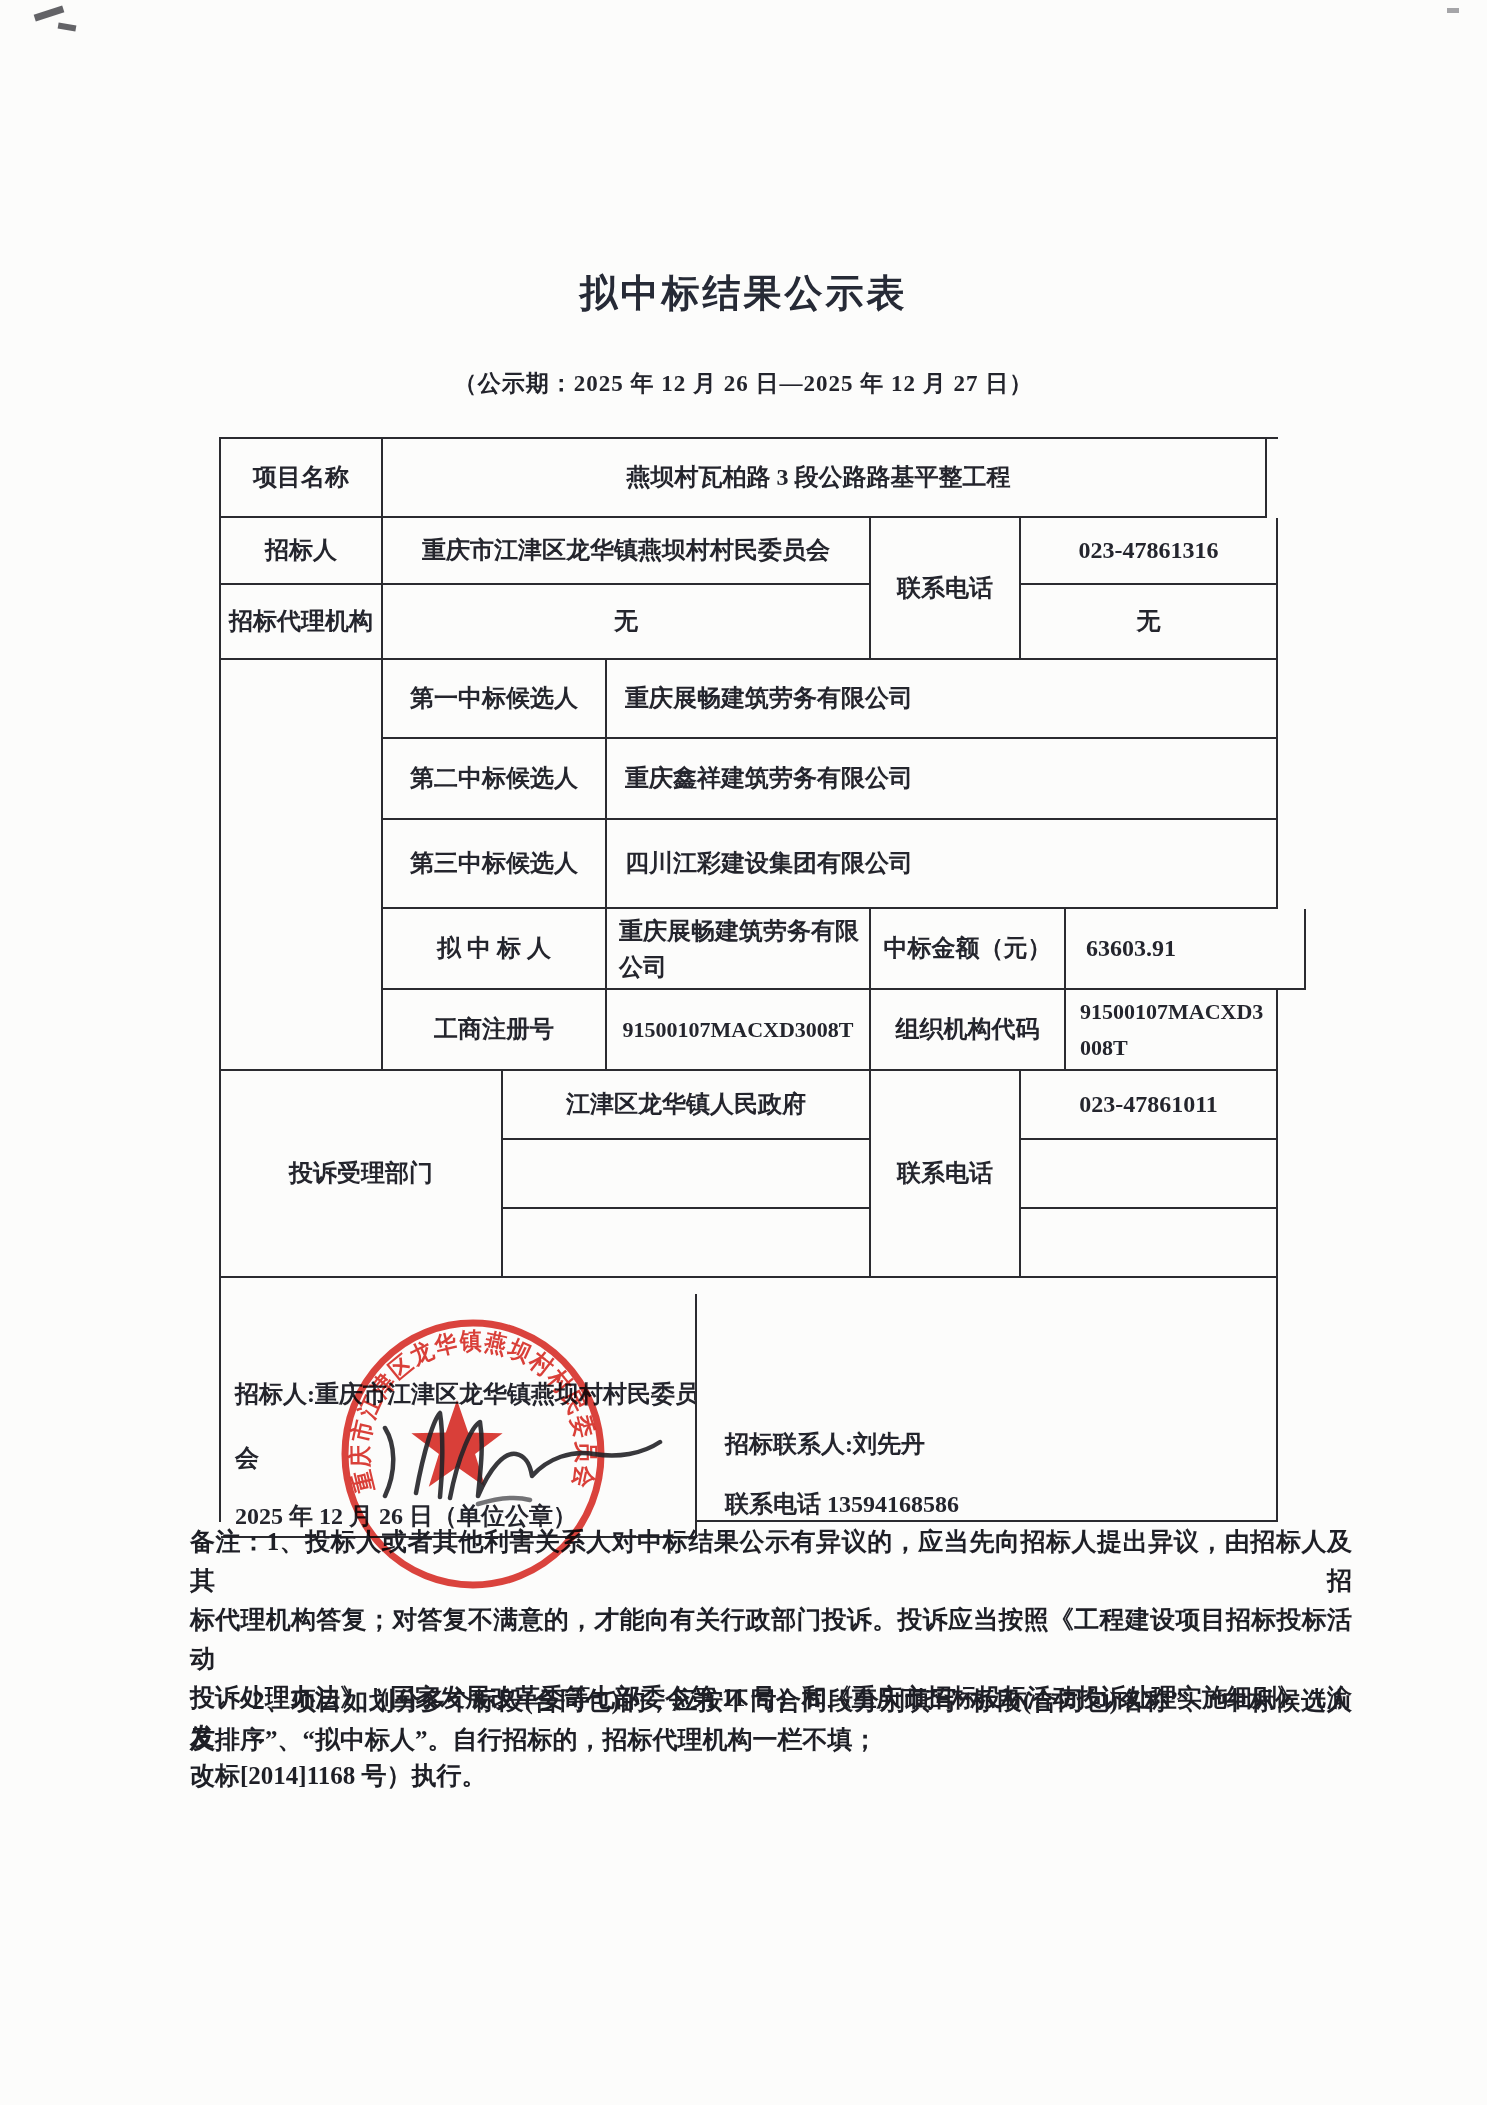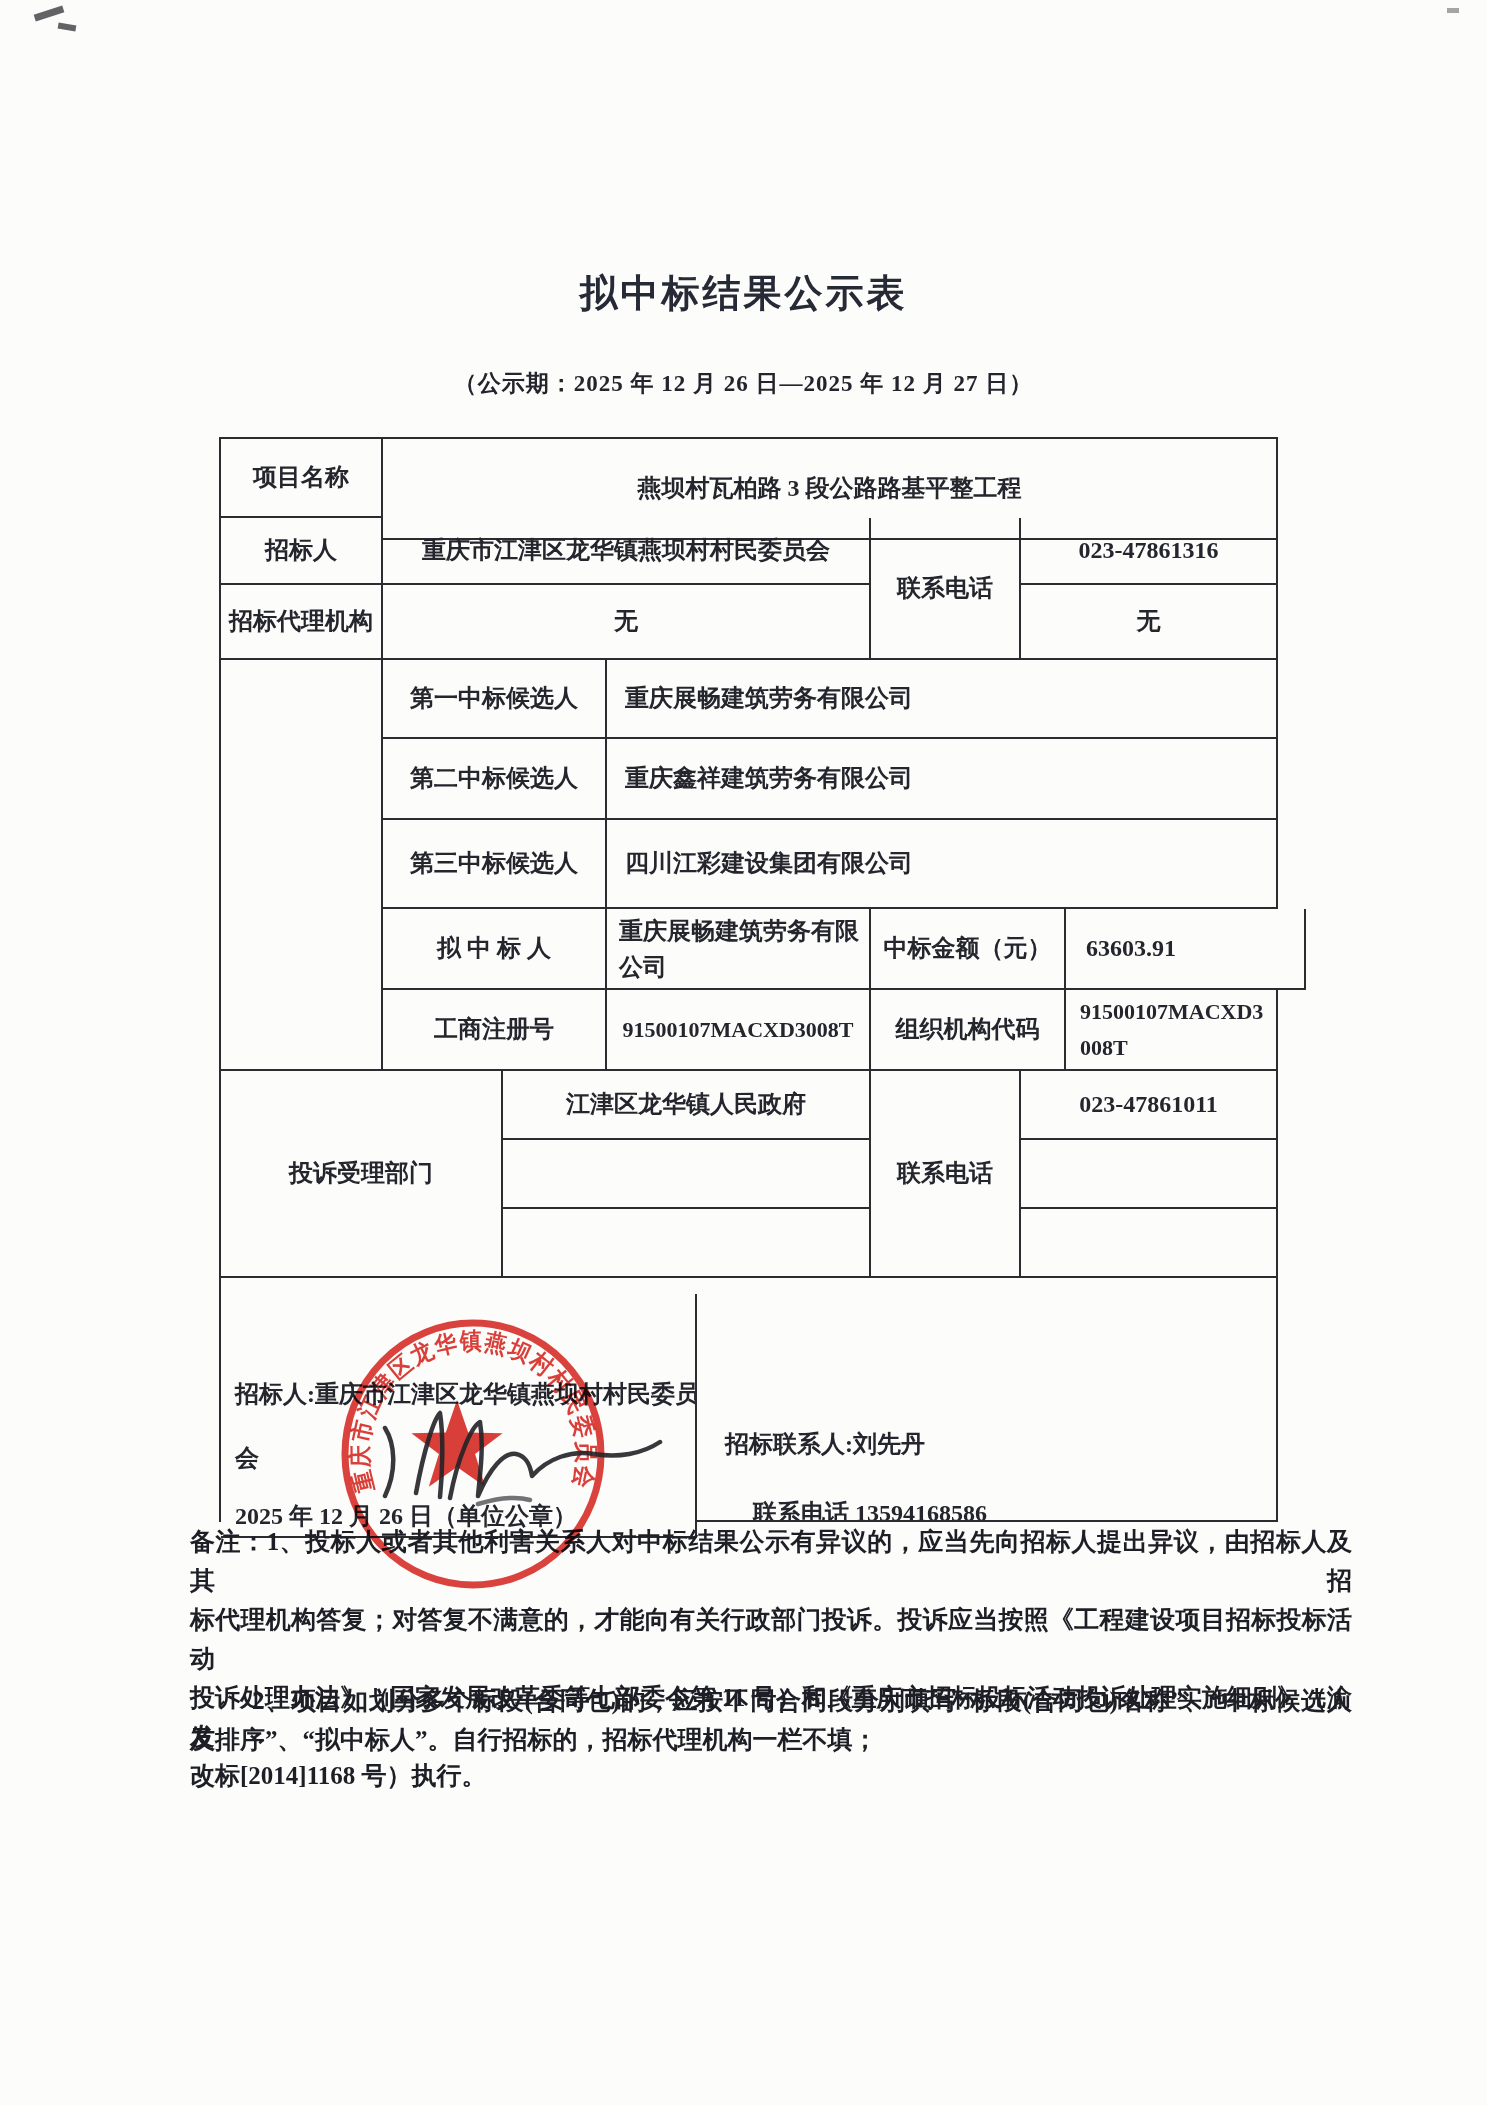"燕坝村瓦柏路 3 段公路路基平整工程" div.cell { height: 101px -> 79px; left: 162px -> 151px }
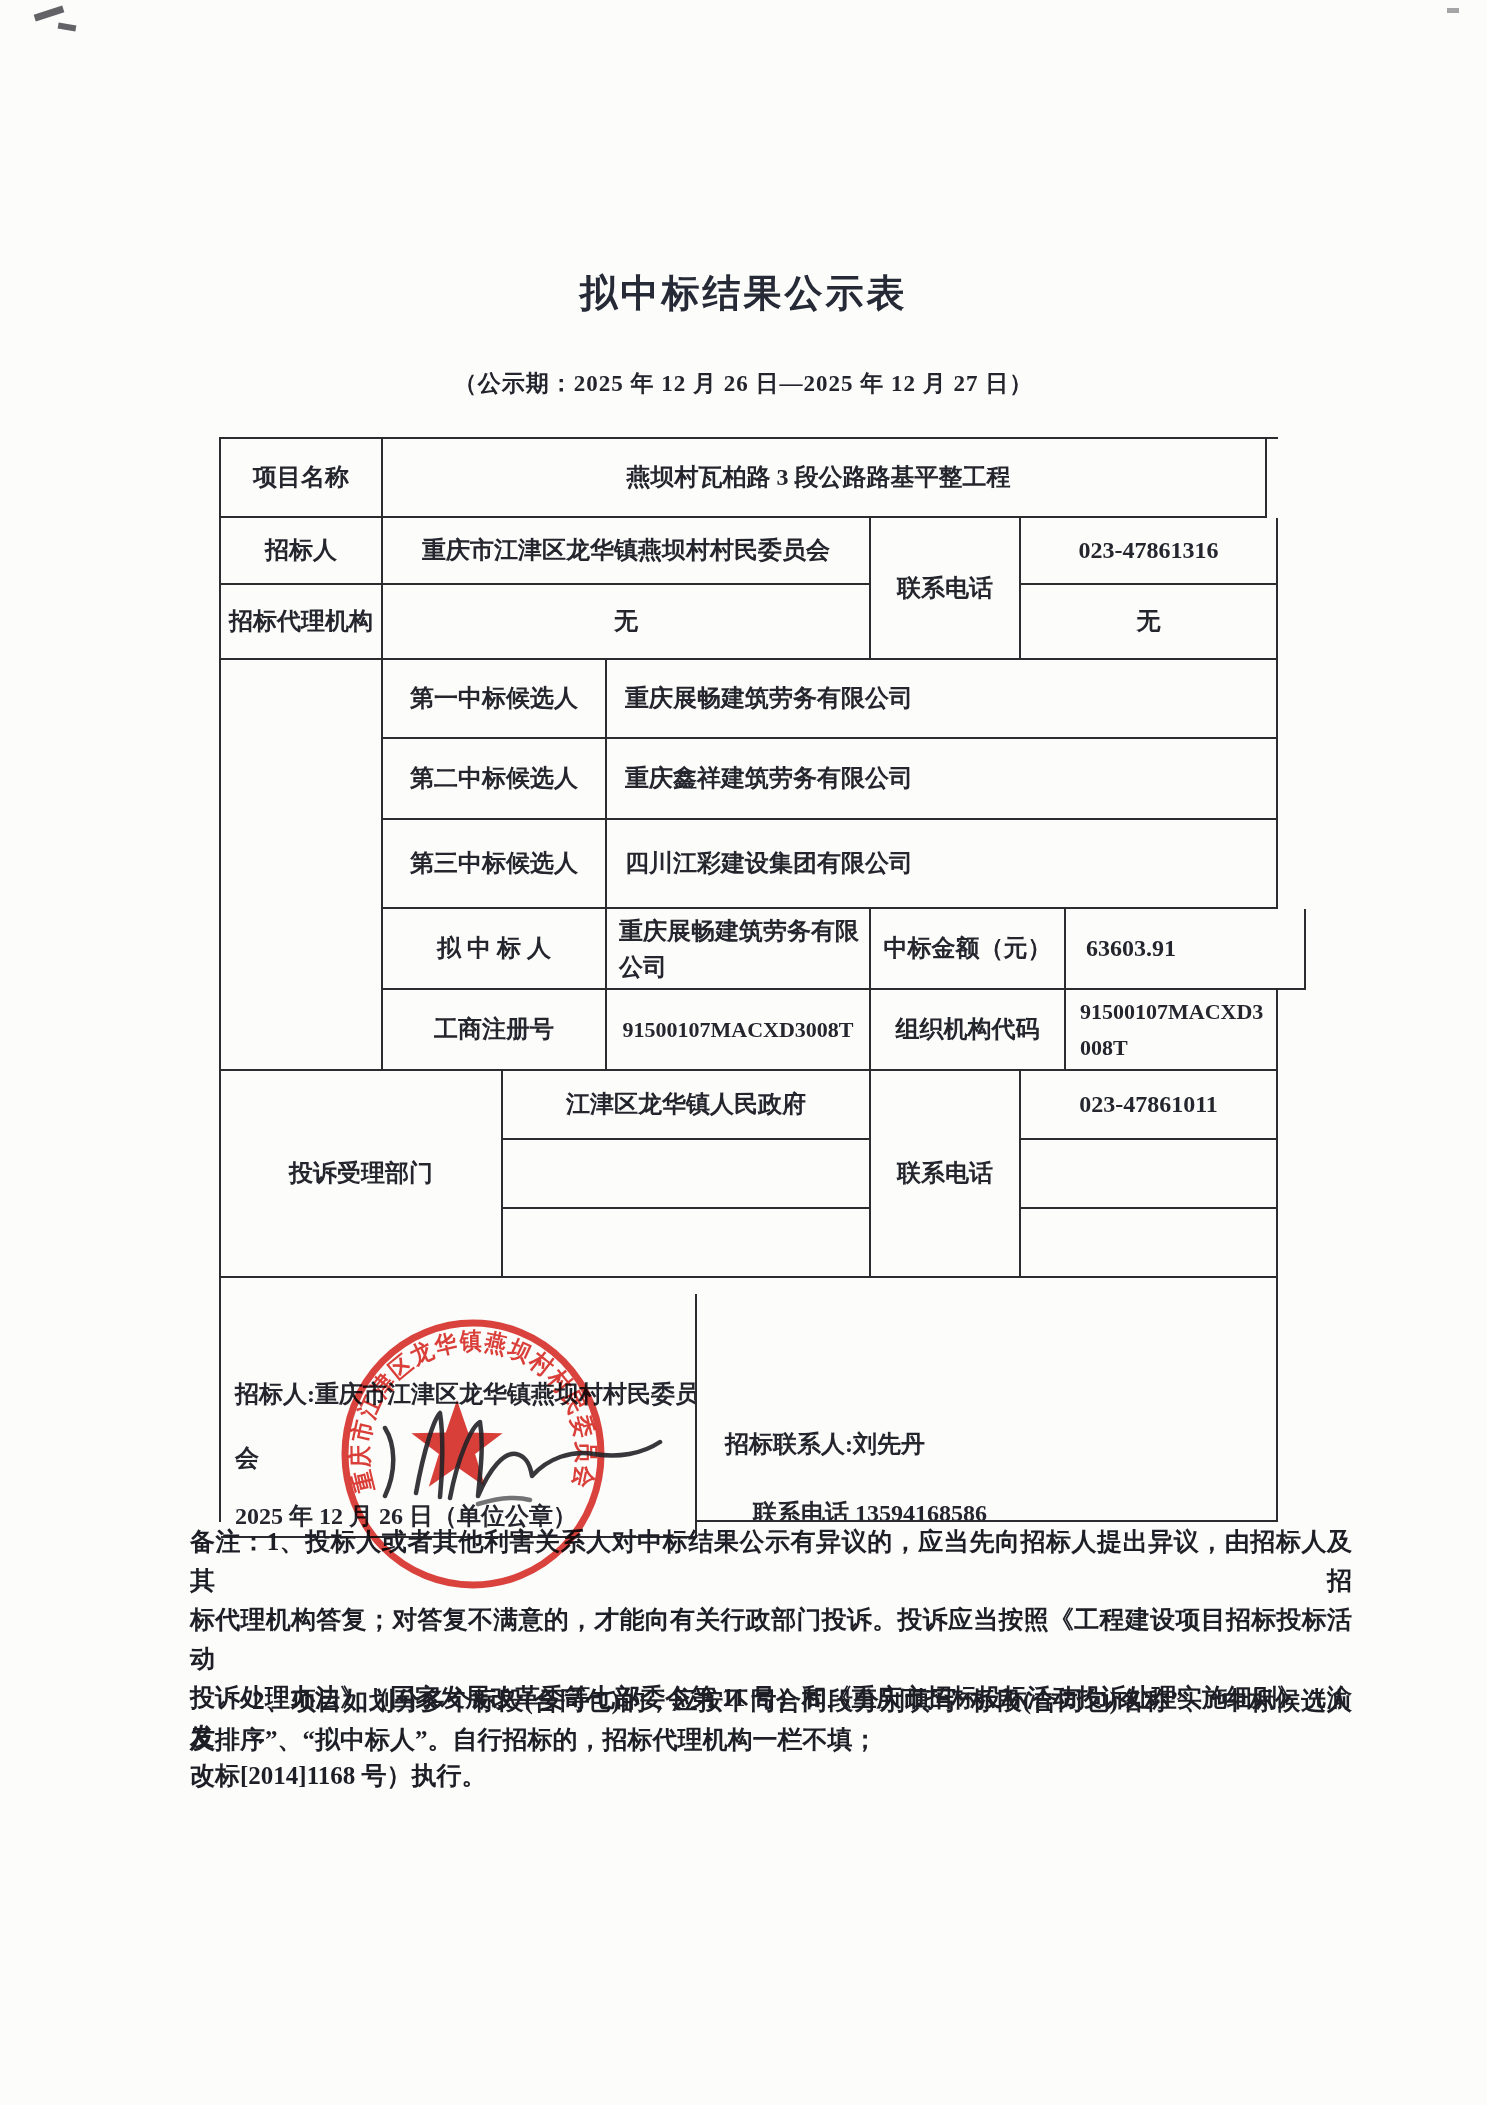"联系电话 13594168586" div.sig-line { margin-left: 28px -> none; top: 219px -> 210px }
